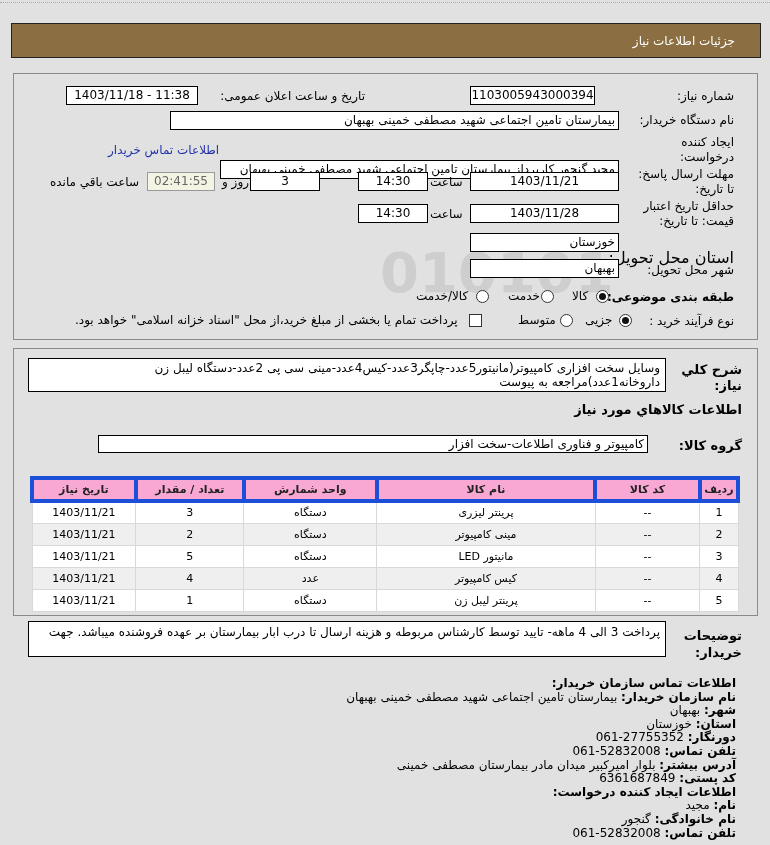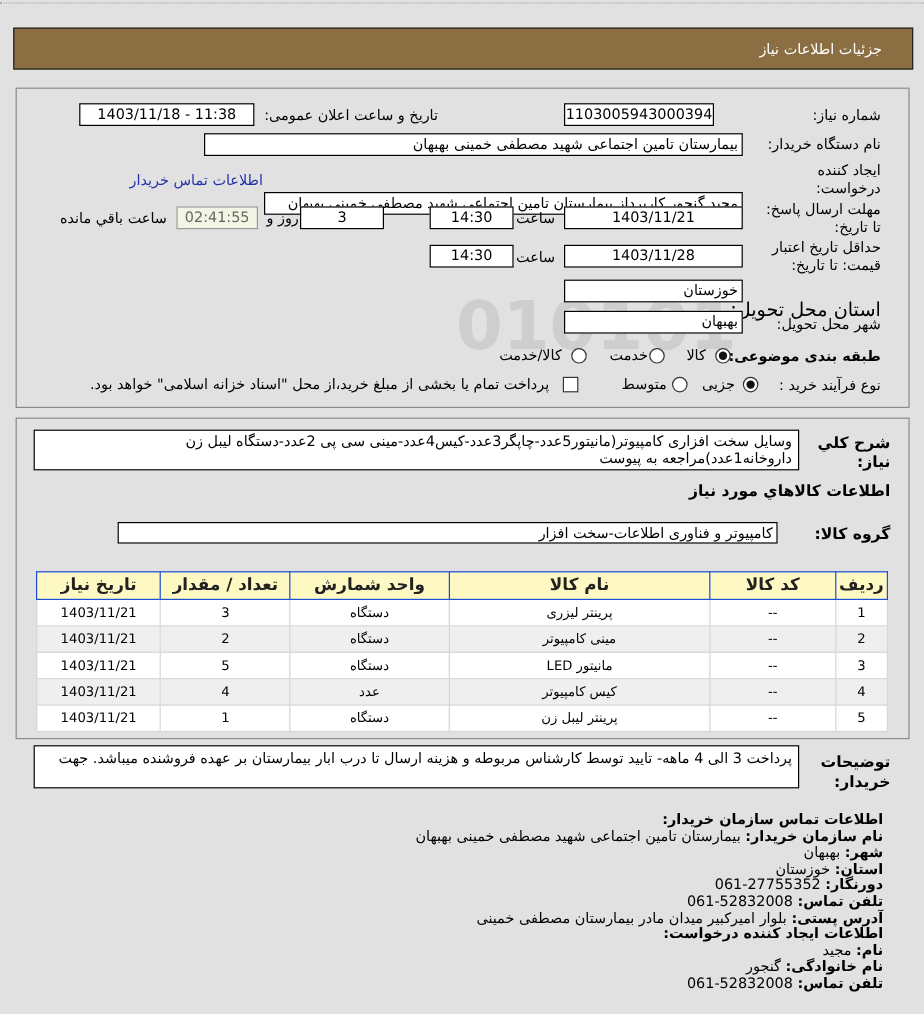"1403/11/18 - 11:38" div.box { width: 146px -> 132px }
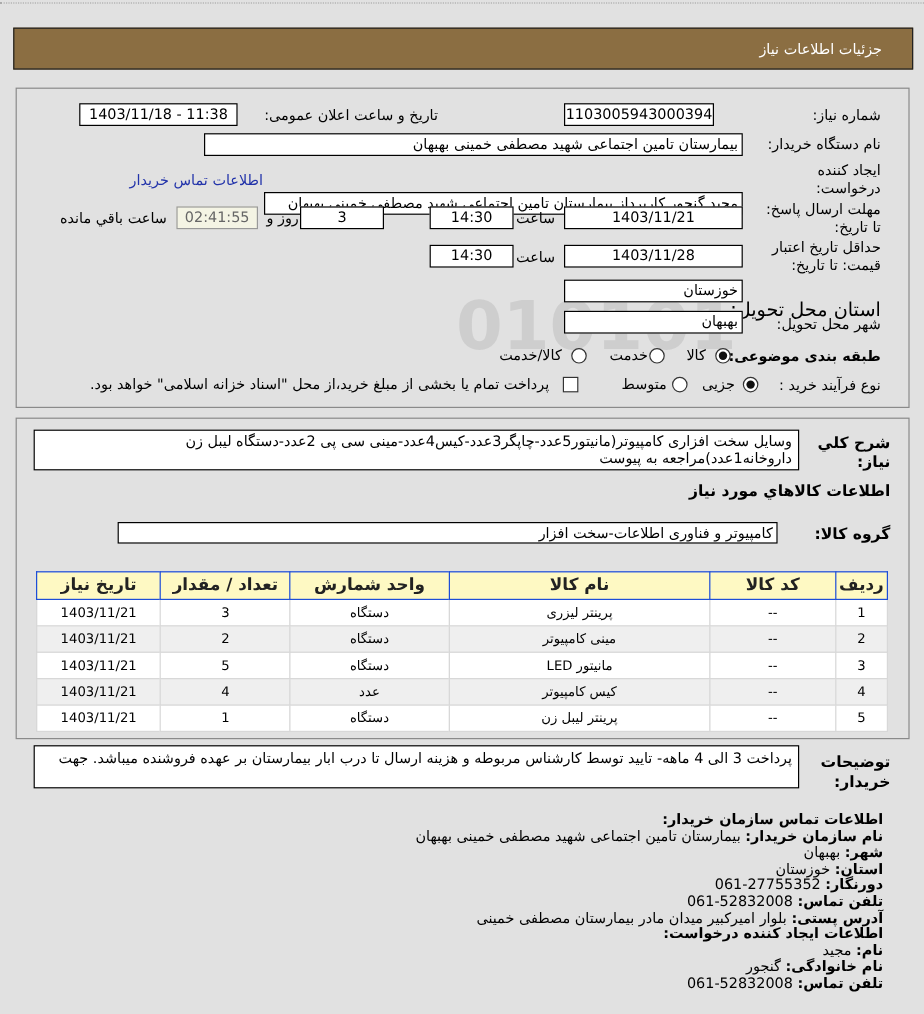"تاریخ نیاز" table.items th { background: #fef9c3 -> #f9a8d4; border: 1px solid #1d4ed8 -> 4px solid #1d4ed8; font-size: 14px -> 11px }
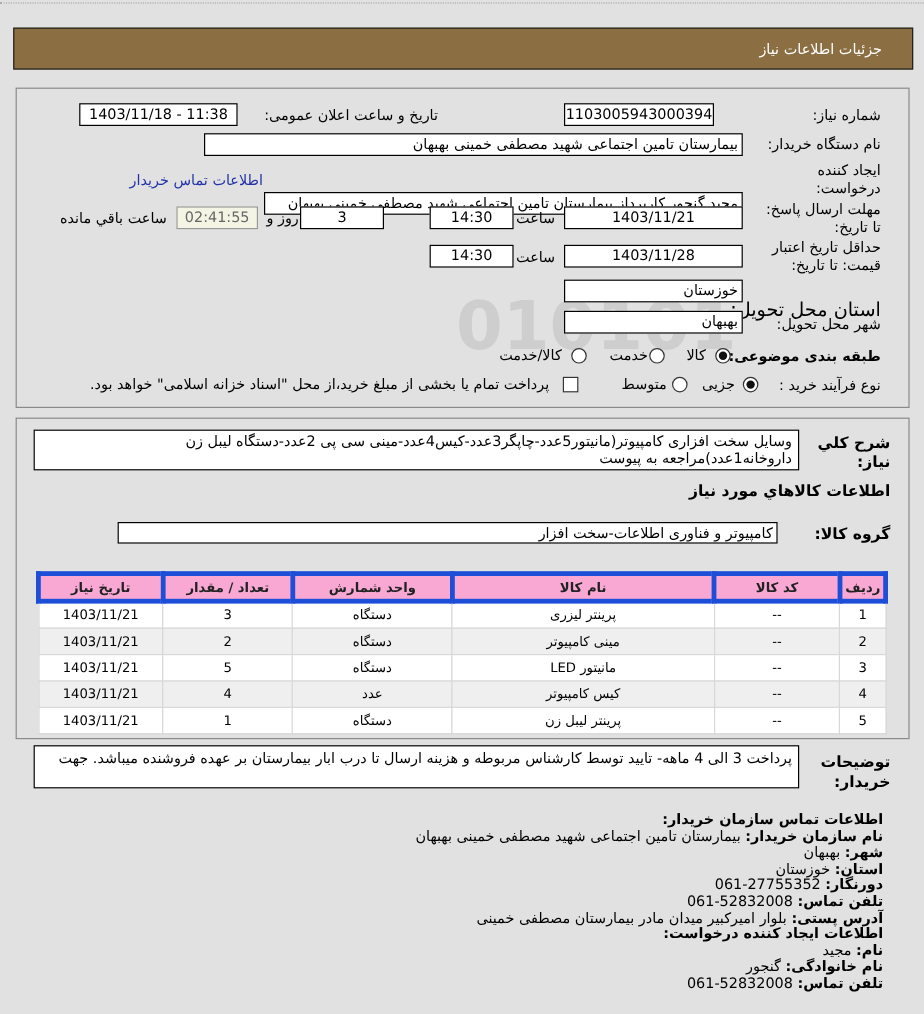"آدرس پستی:" b { text: پستی -> بیشتر }
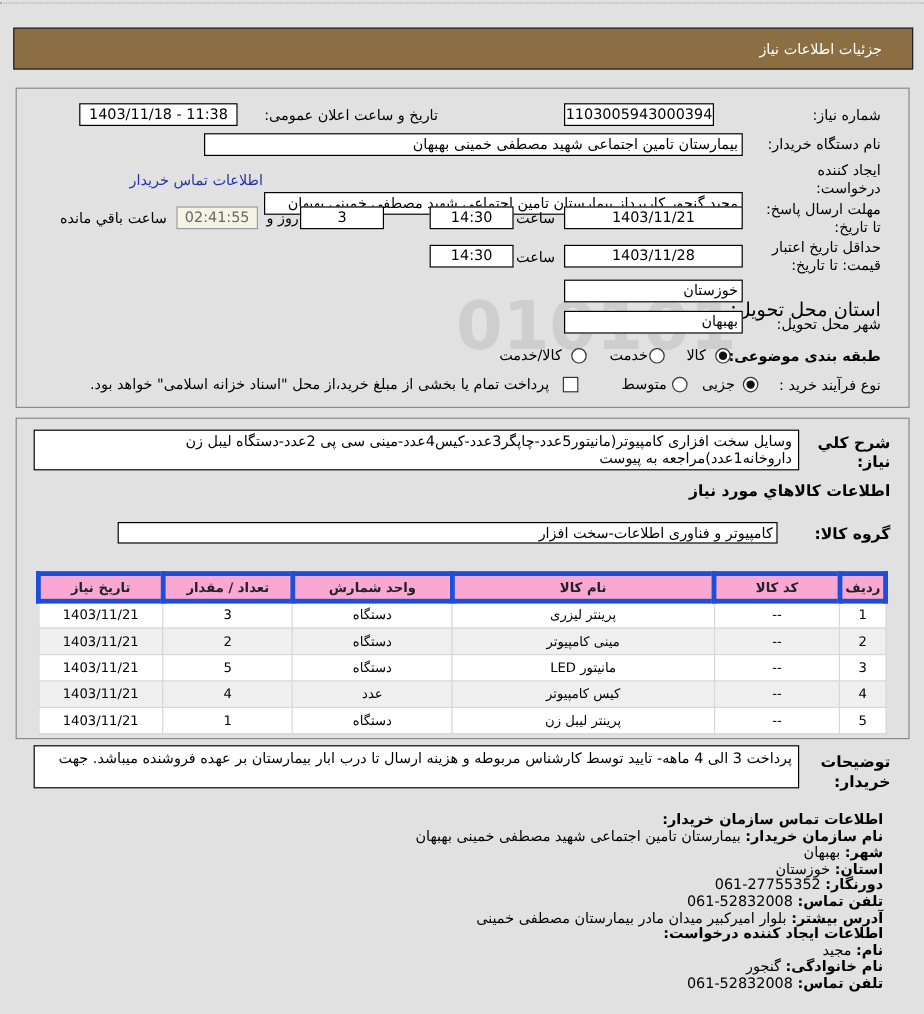"کد پستی: 6361687849" div { html: none -> <div><b>کد پستی:</b> <span>6361687849</span></div> }
